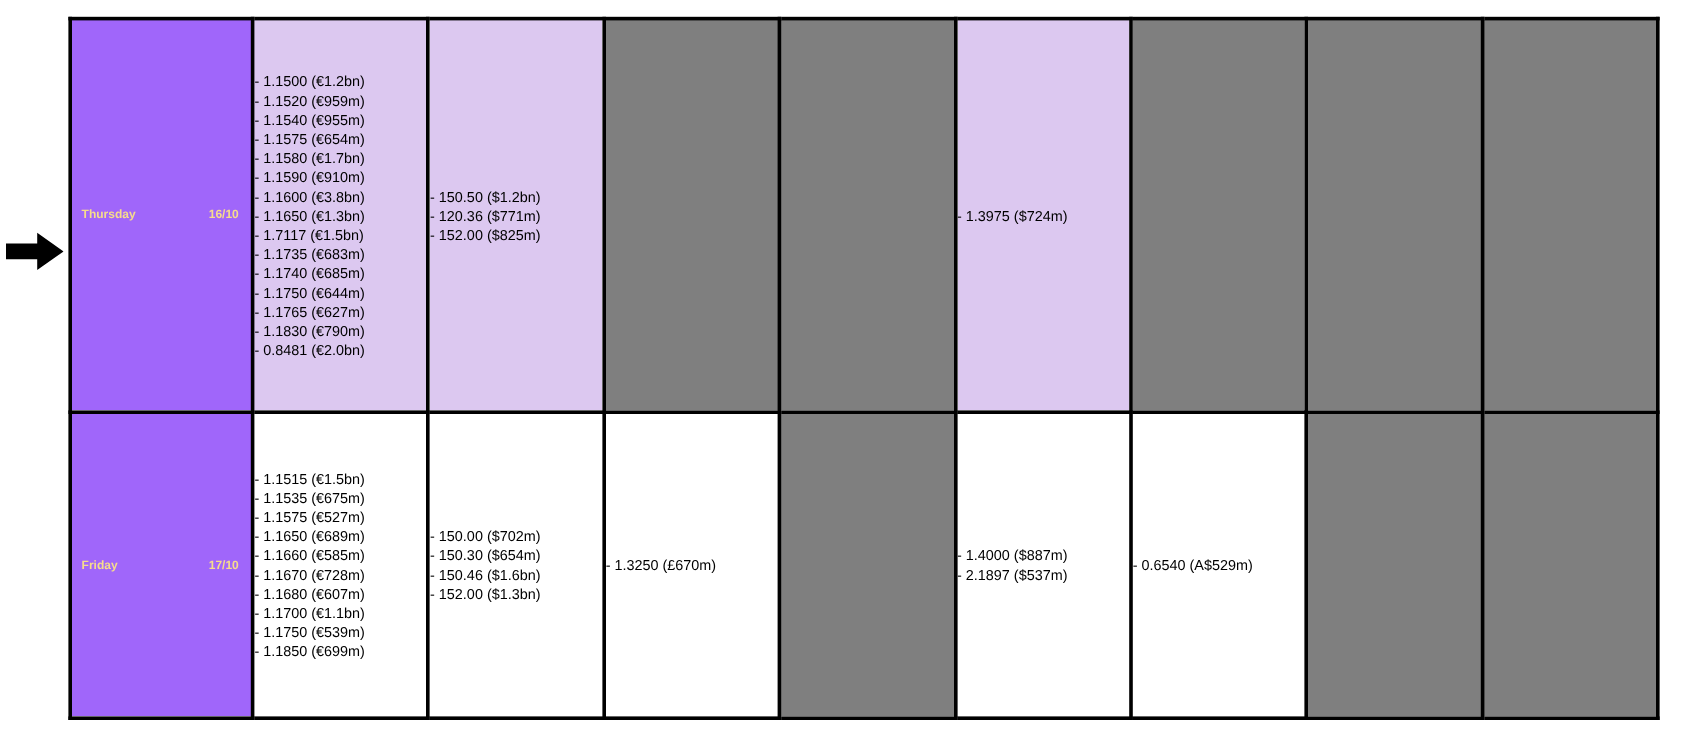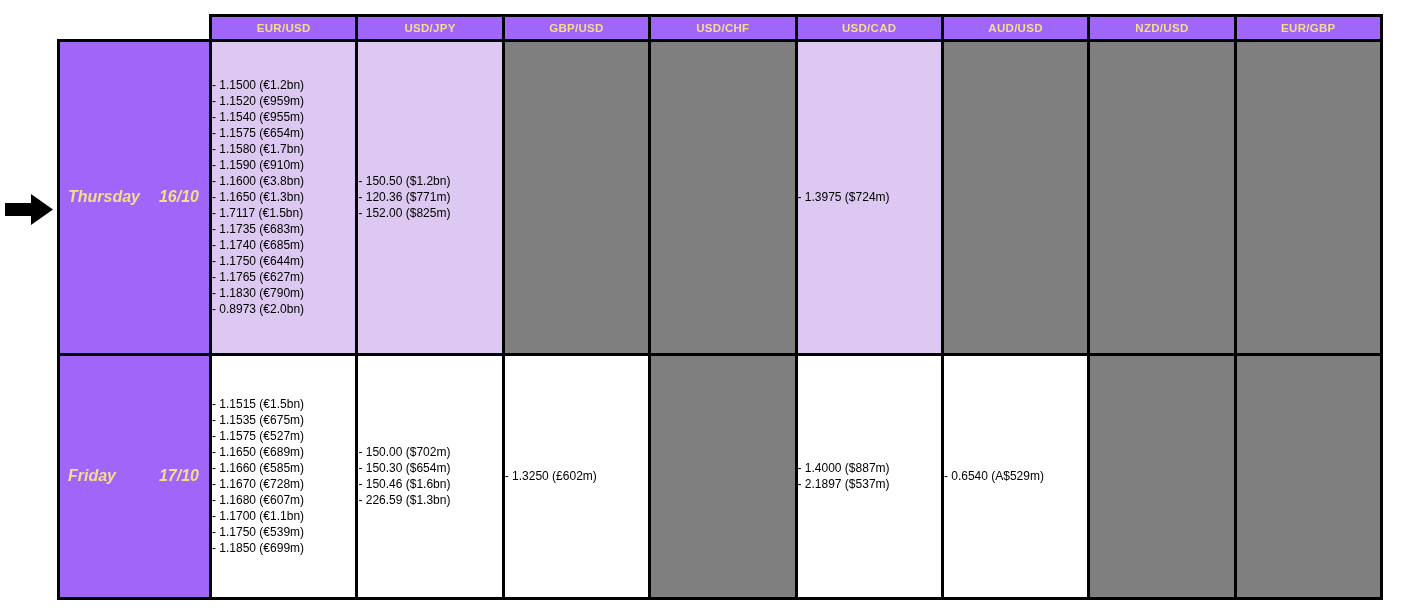"EUR/USD" tr.r-hdr { html: <tr> <td></td> <td>EUR/USD</td> <td>USD/JPY</td> <td>GBP/USD</td> <td>USD/CHF</td> <td>USD/CAD</td> <td>AUD/USD</td> <td>NZD/USD</td> <td>EUR/GBP</td> </tr> -> none }
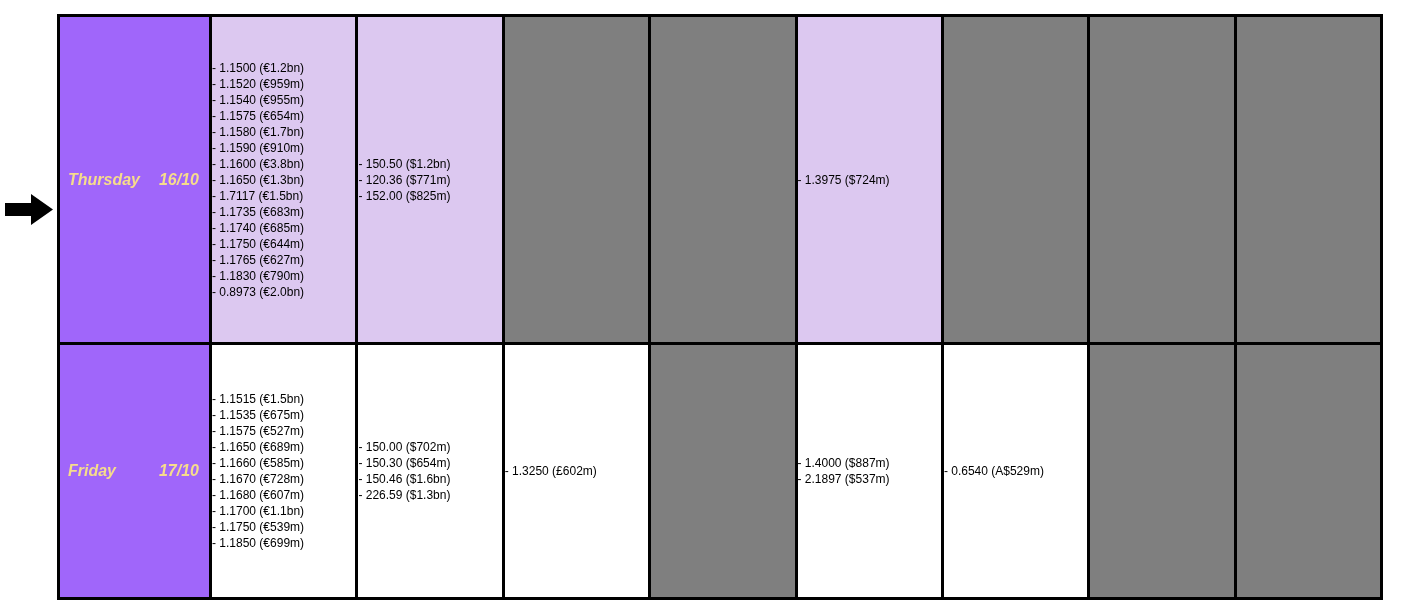"Thursday" td.daylabel .wrap { font-size: 16px -> 10px; font-style: italic -> none }
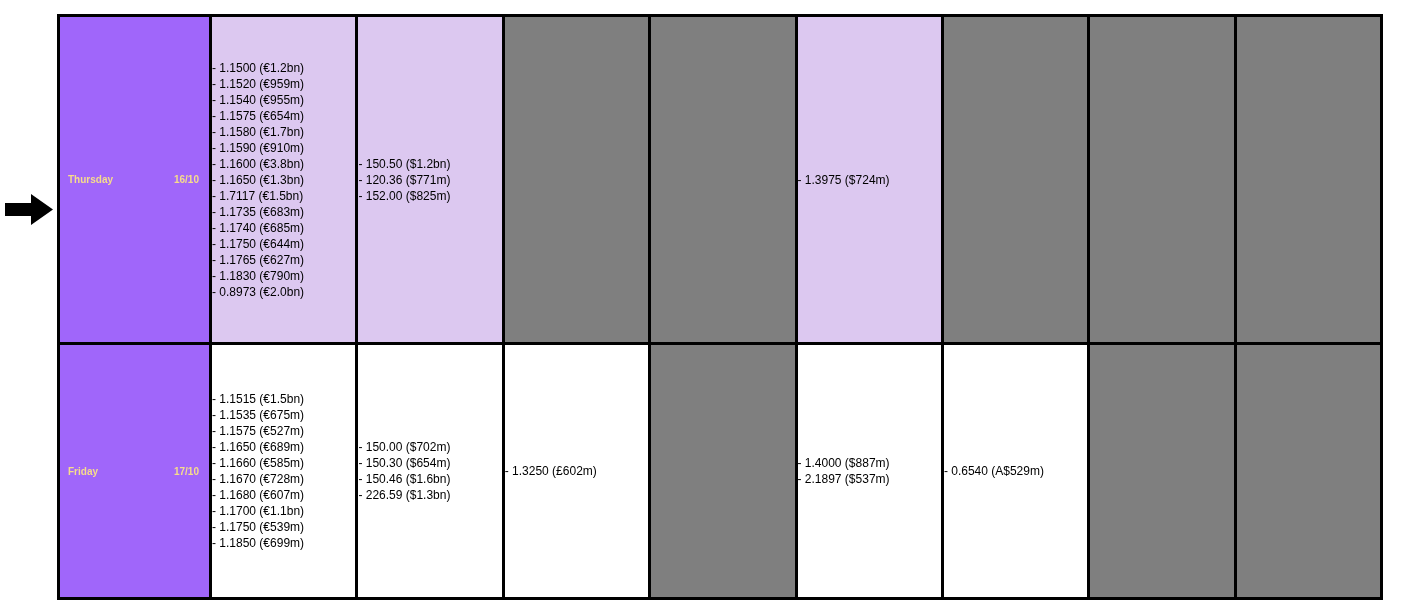"- 0.8973 (€2.0bn)" div.line { text: 0.8973 -> 0.8481 }
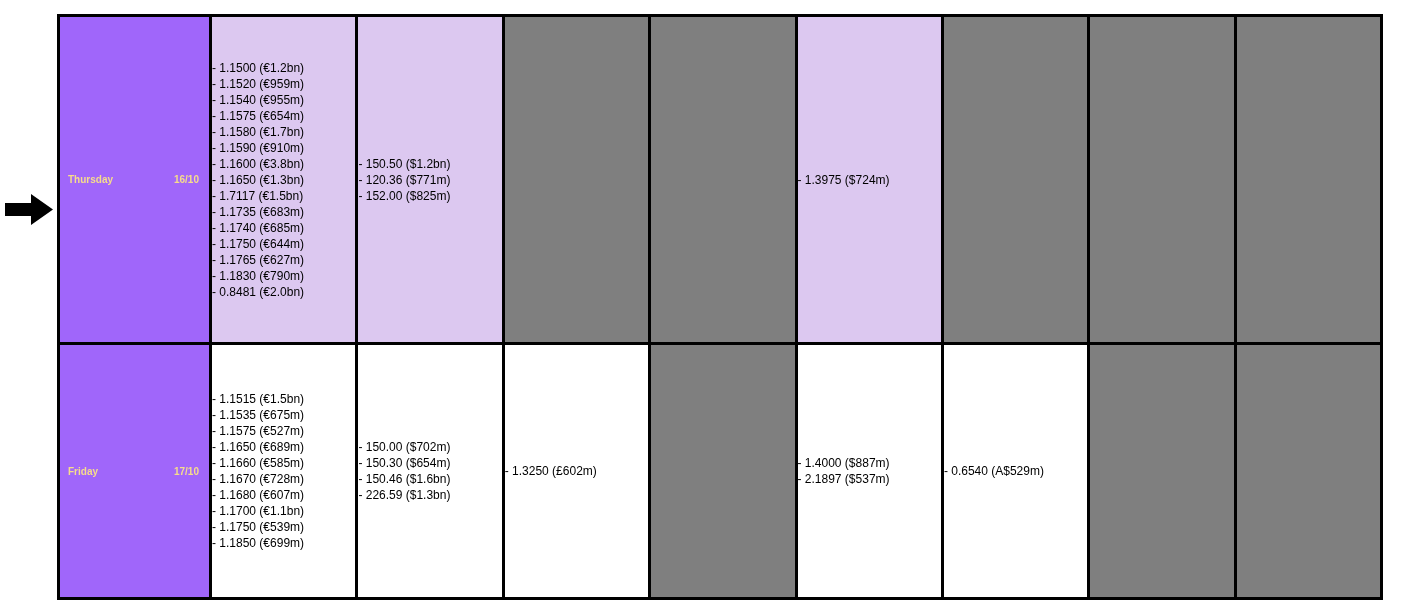"- 1.3250 (£602m)" div.line { text: £602m -> £670m }
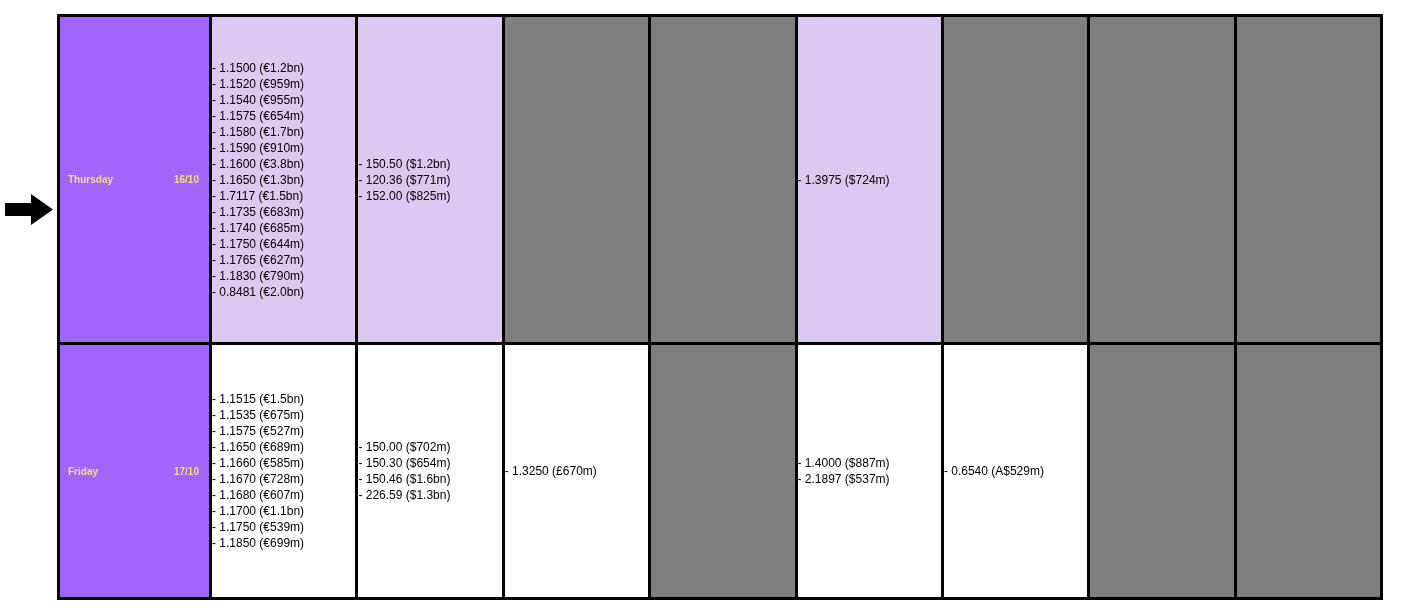"- 226.59 ($1.3bn)" div.line { text: 226.59 -> 152.00 }
